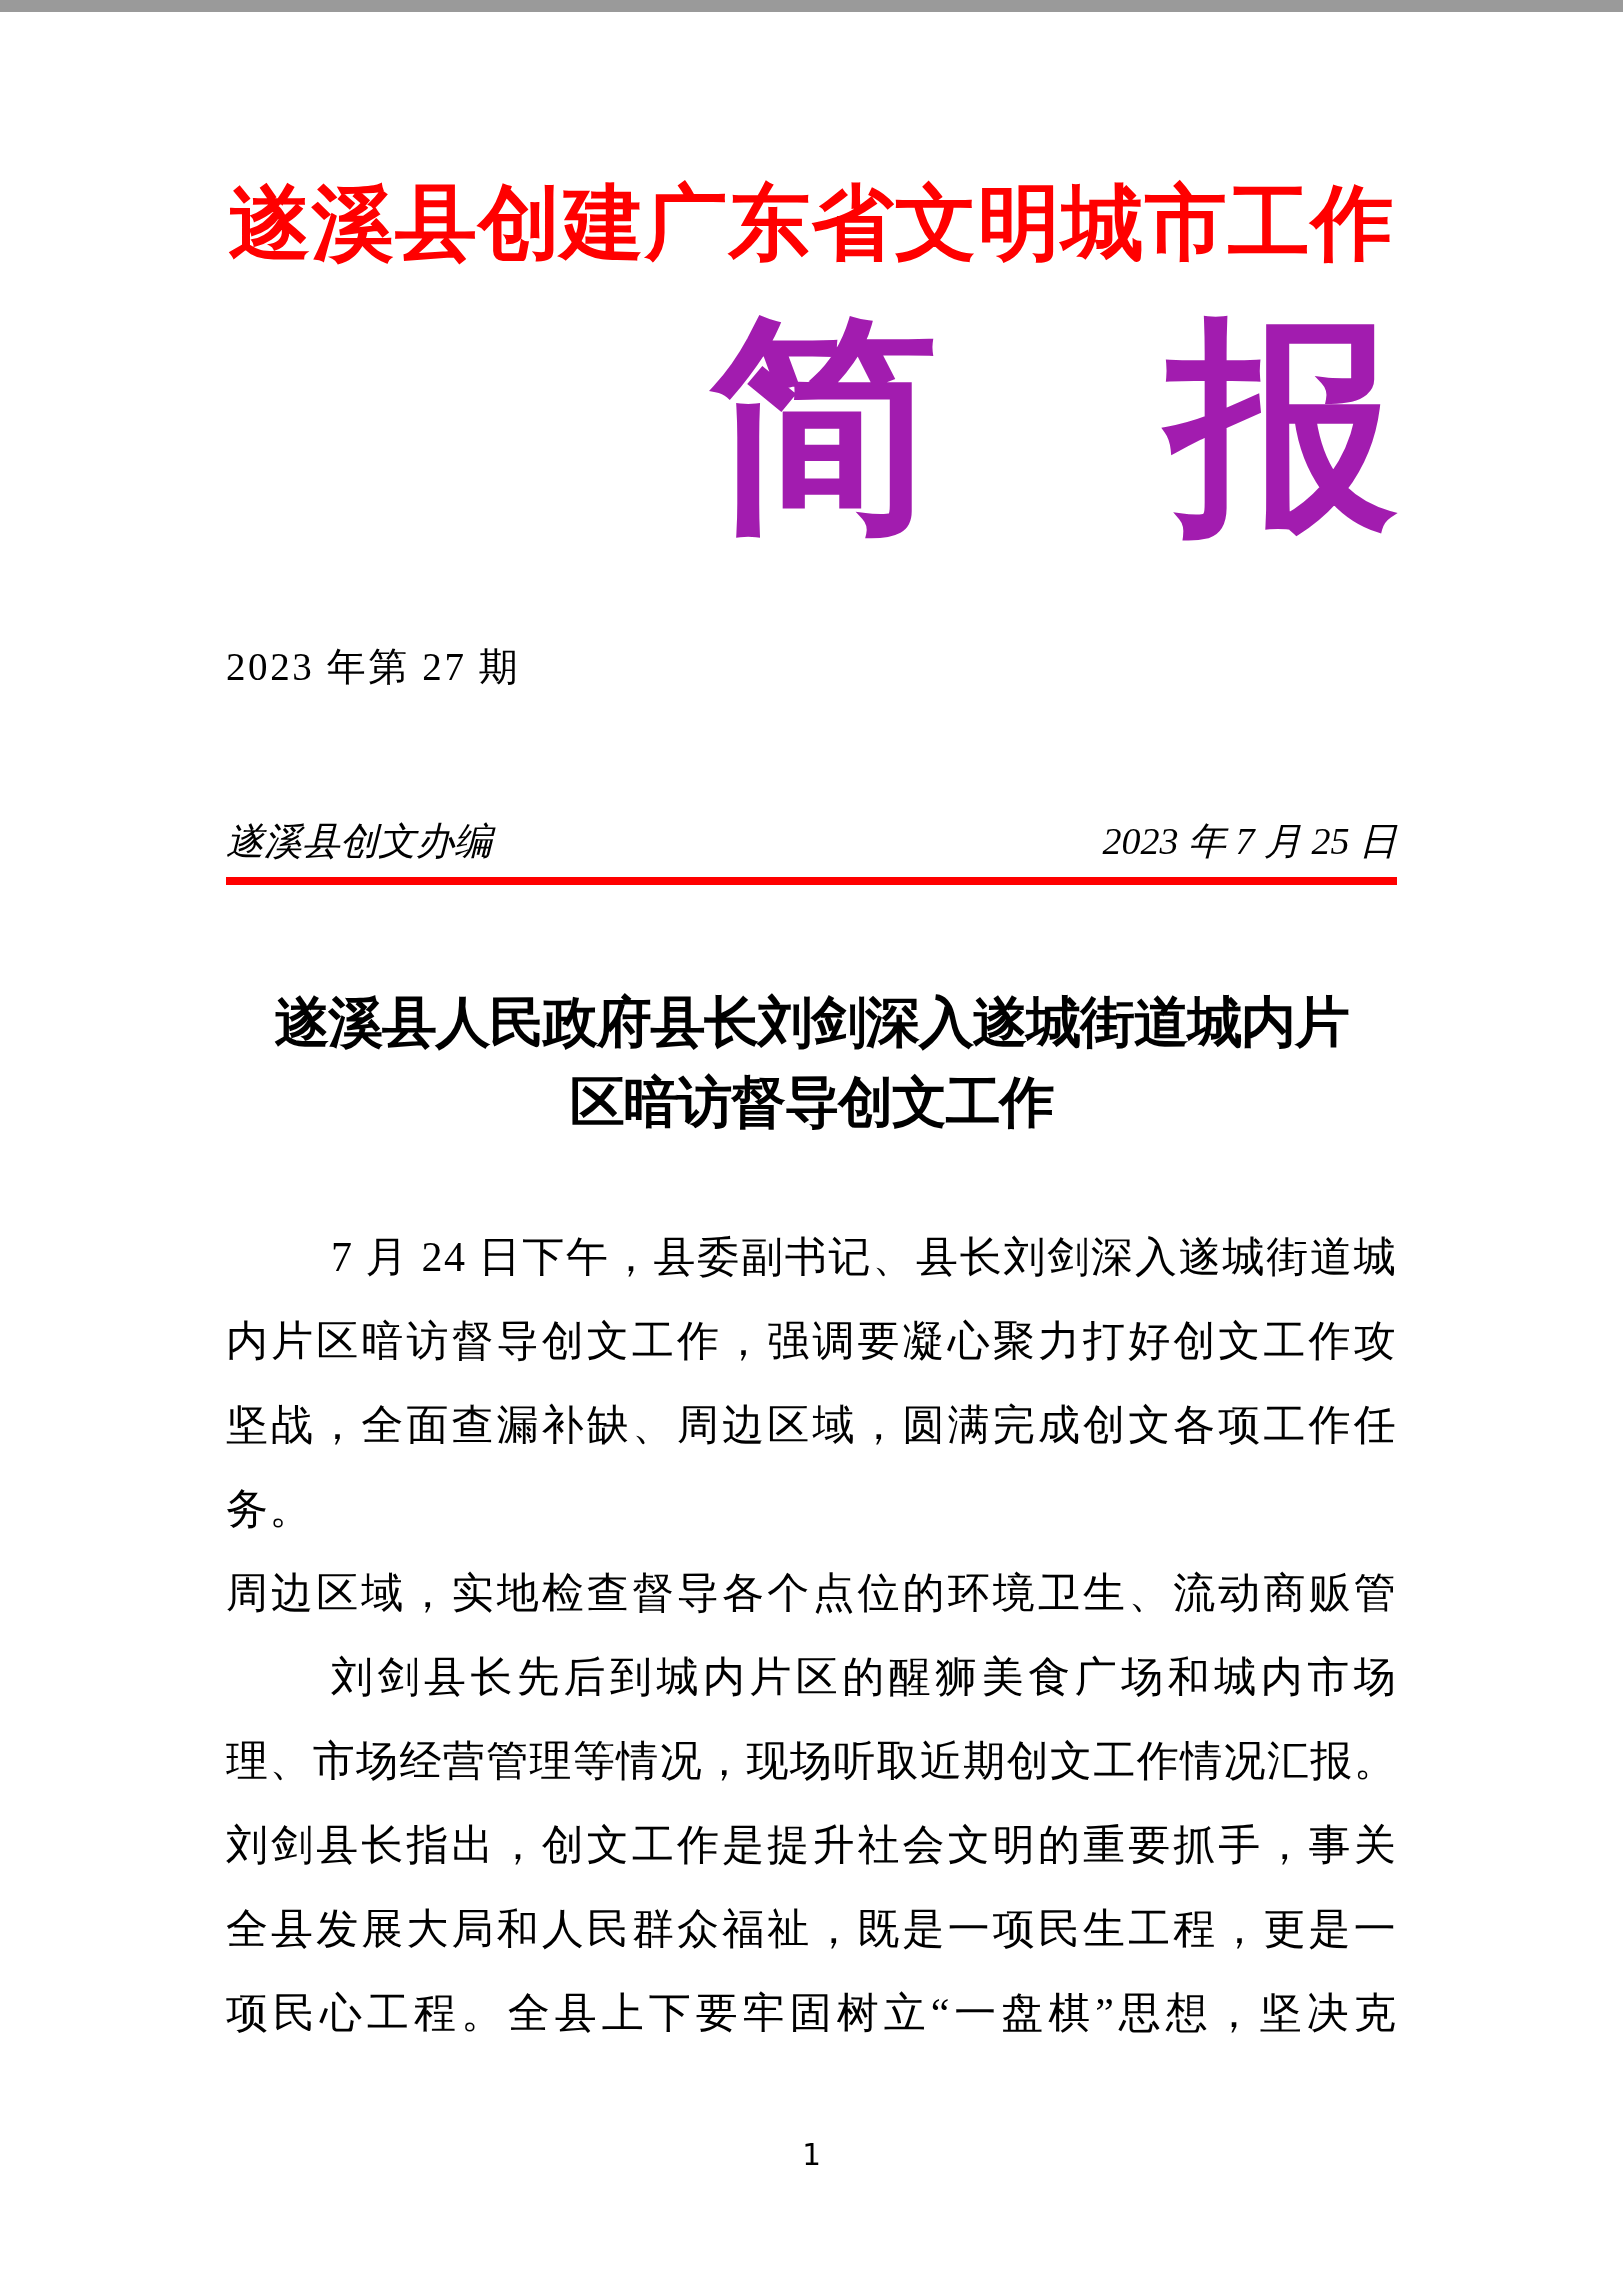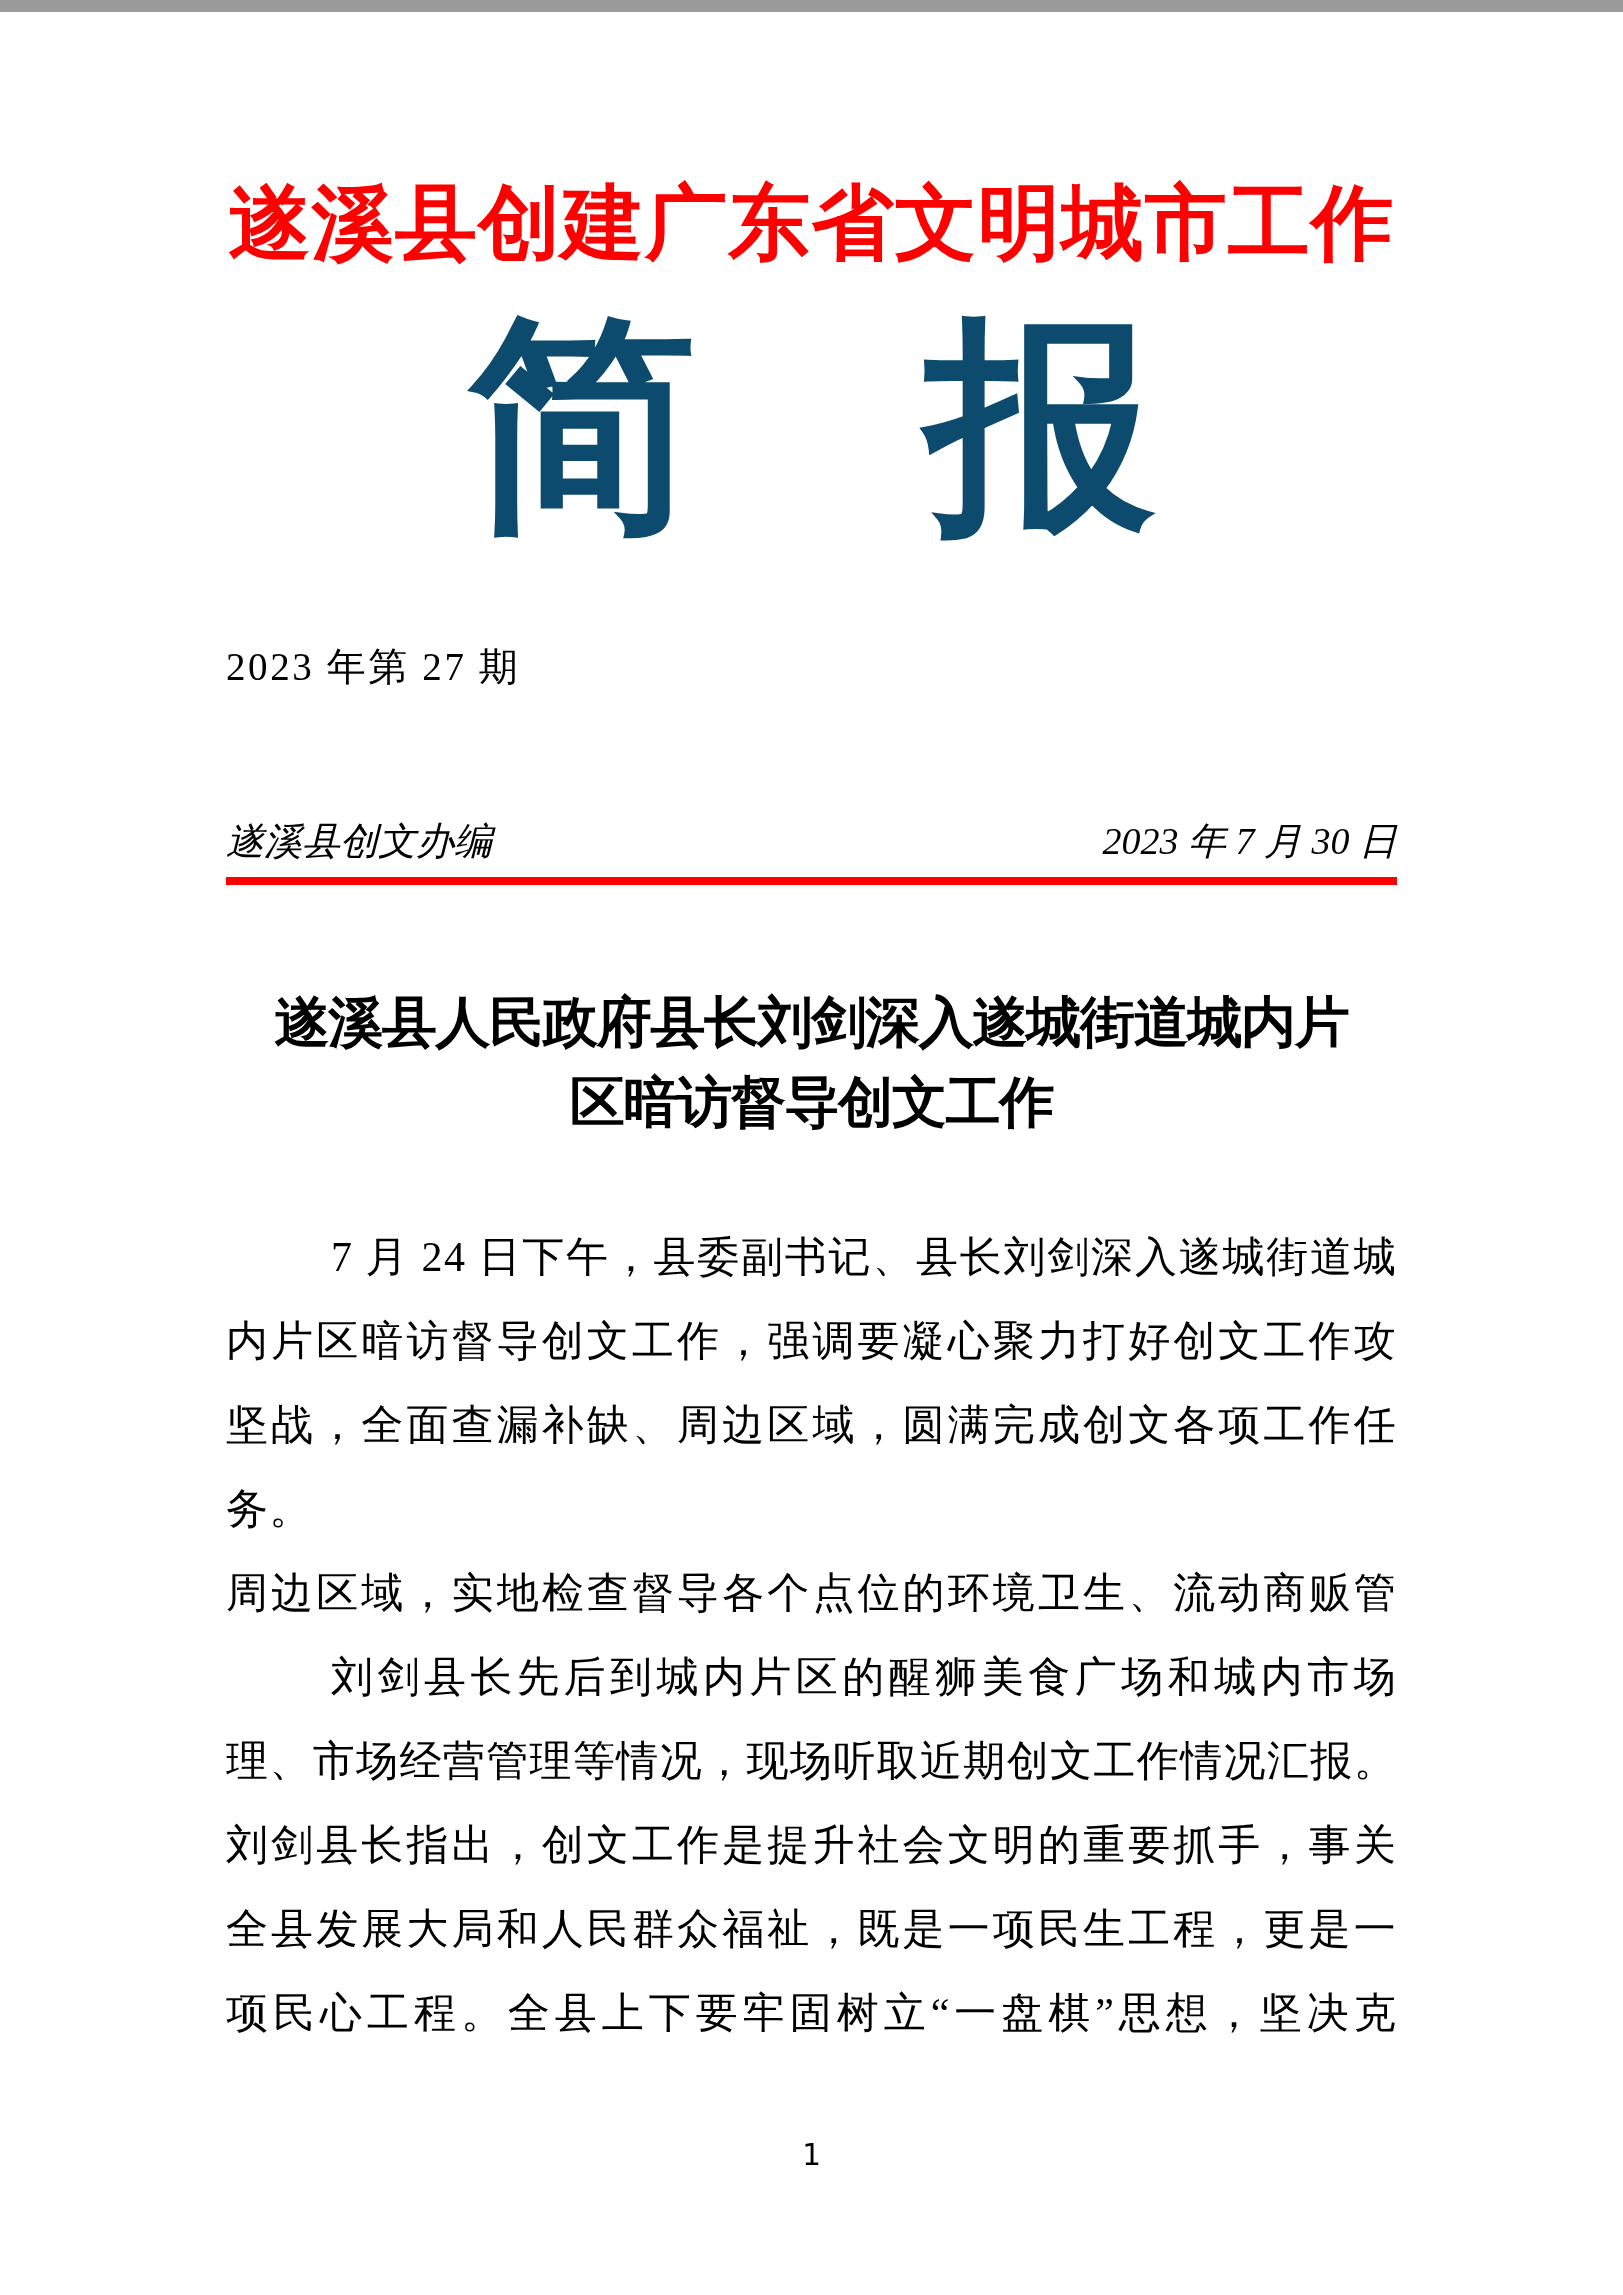"简 报" .masthead-brief { color: #0c4a6e -> #a21caf; text-align: center -> right }
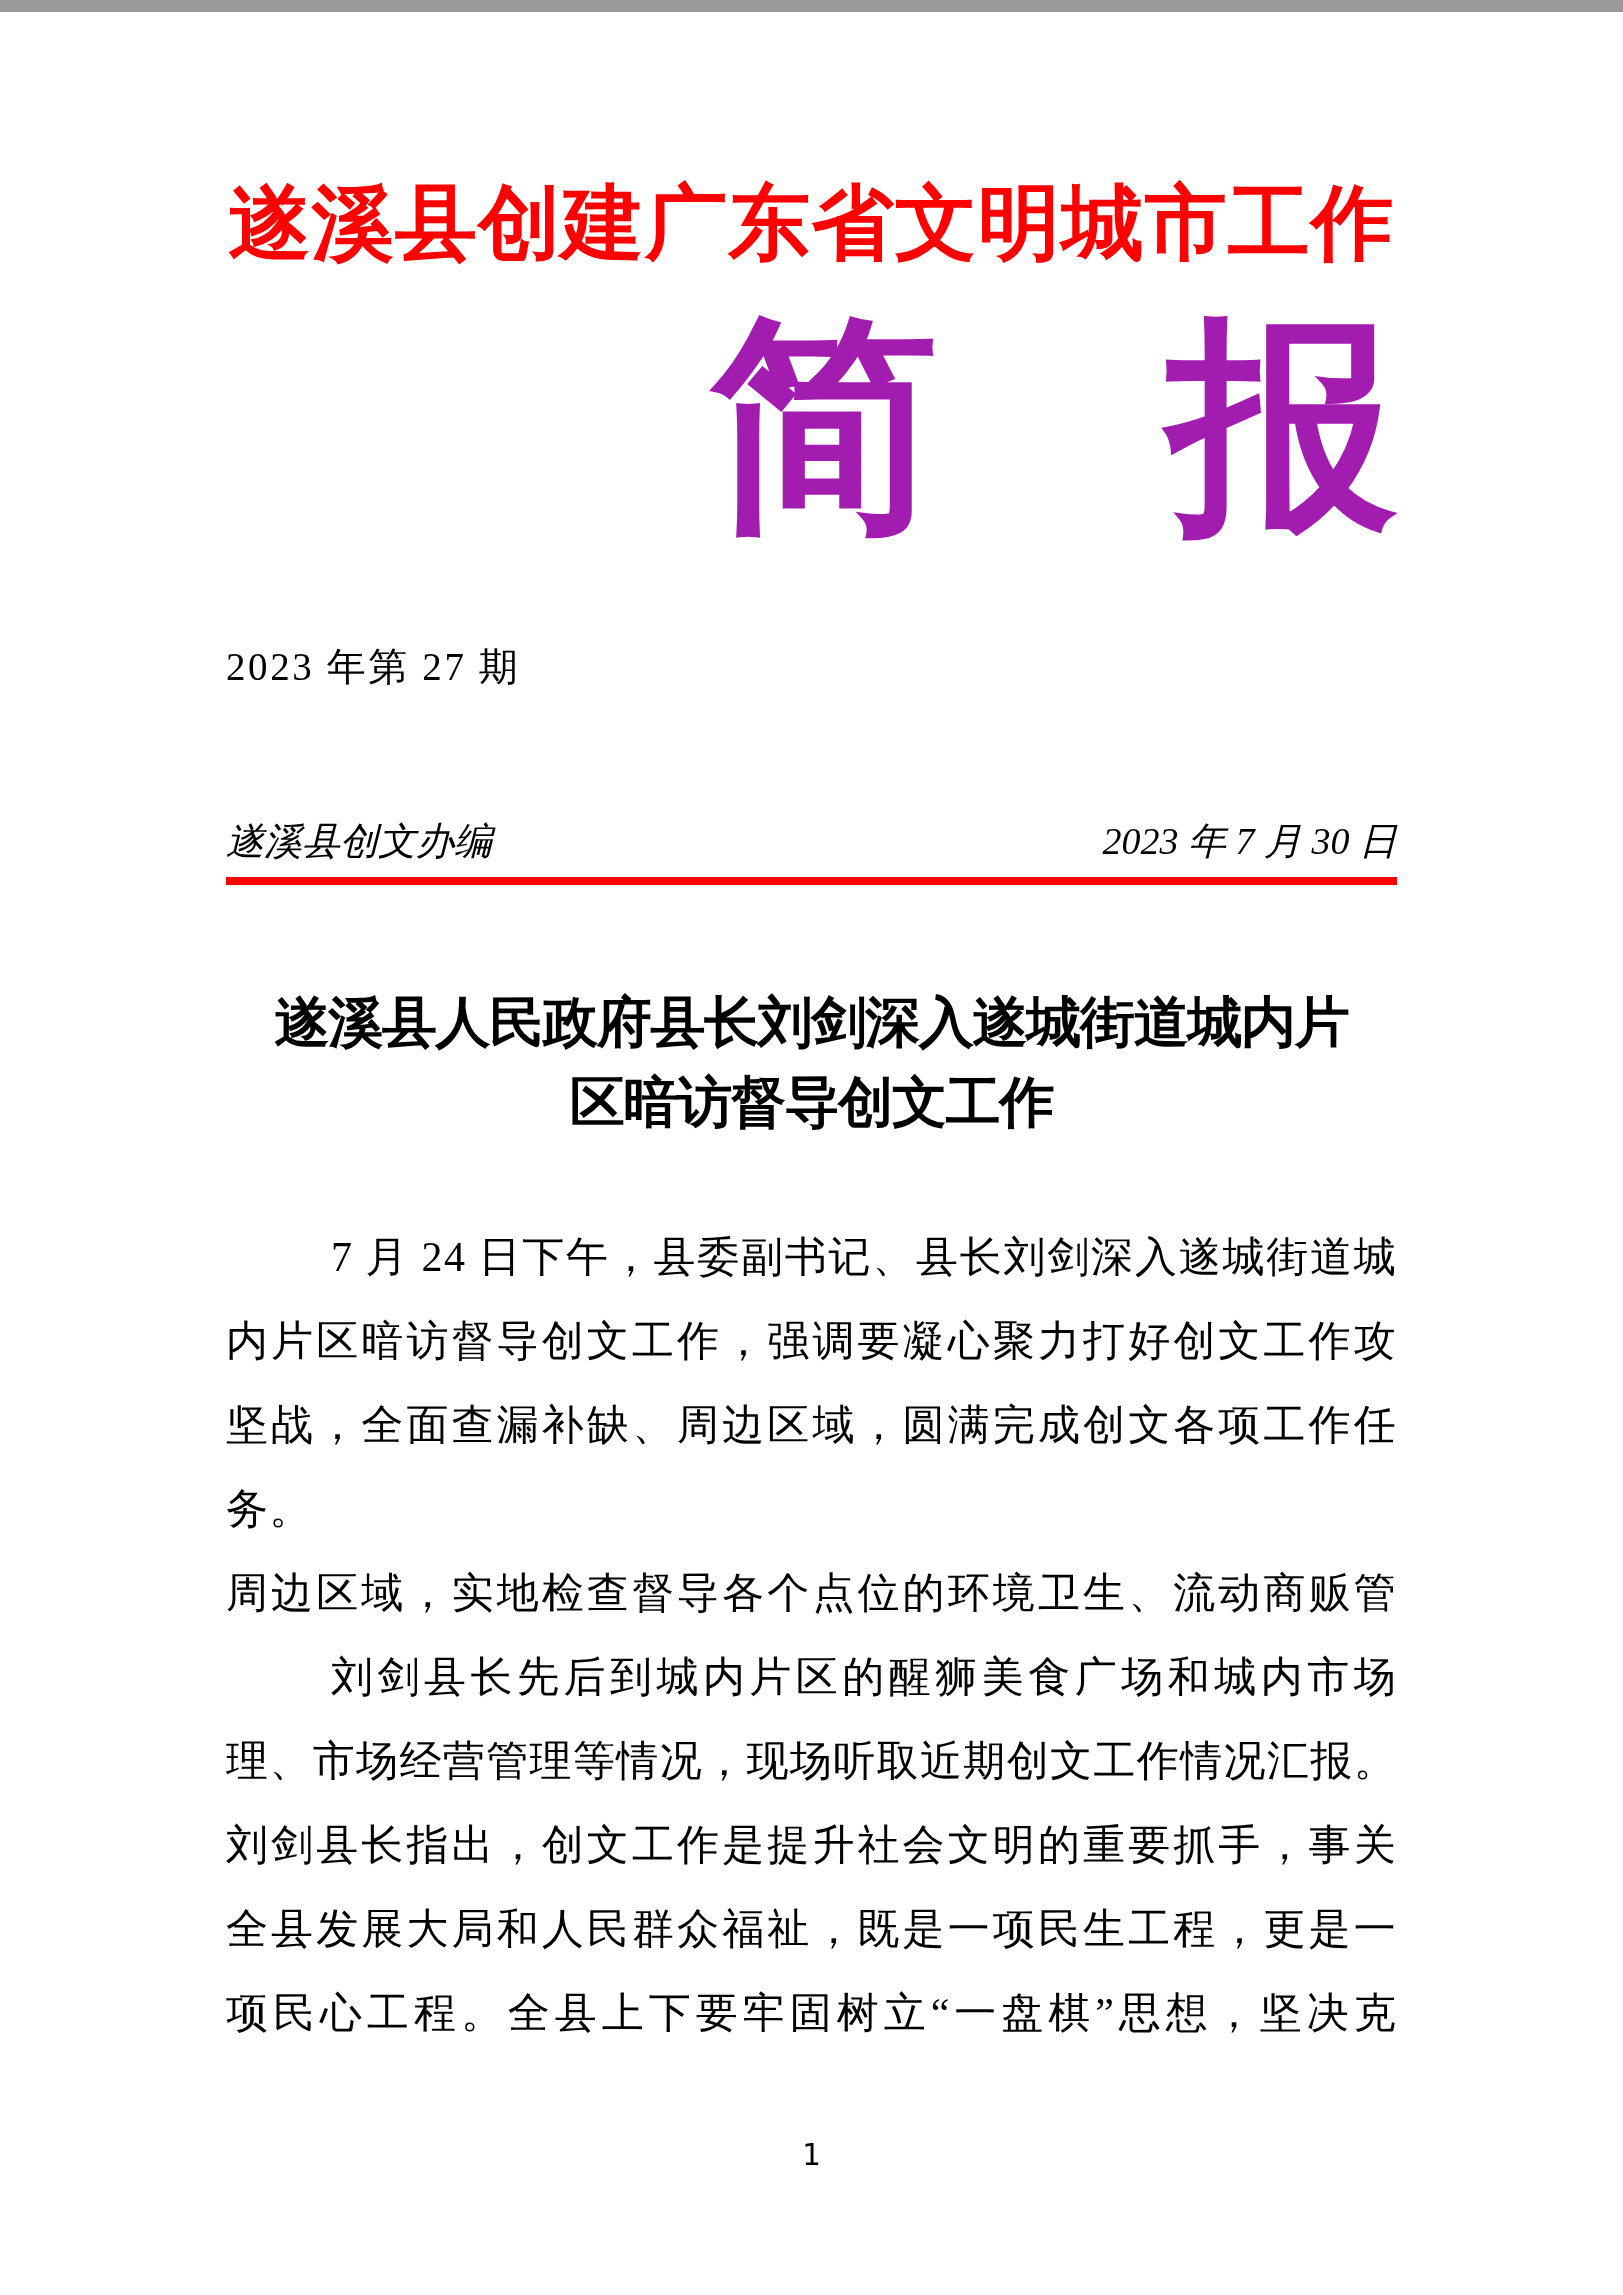"2023 年 7 月 30" span { text: 30 -> 25 }
